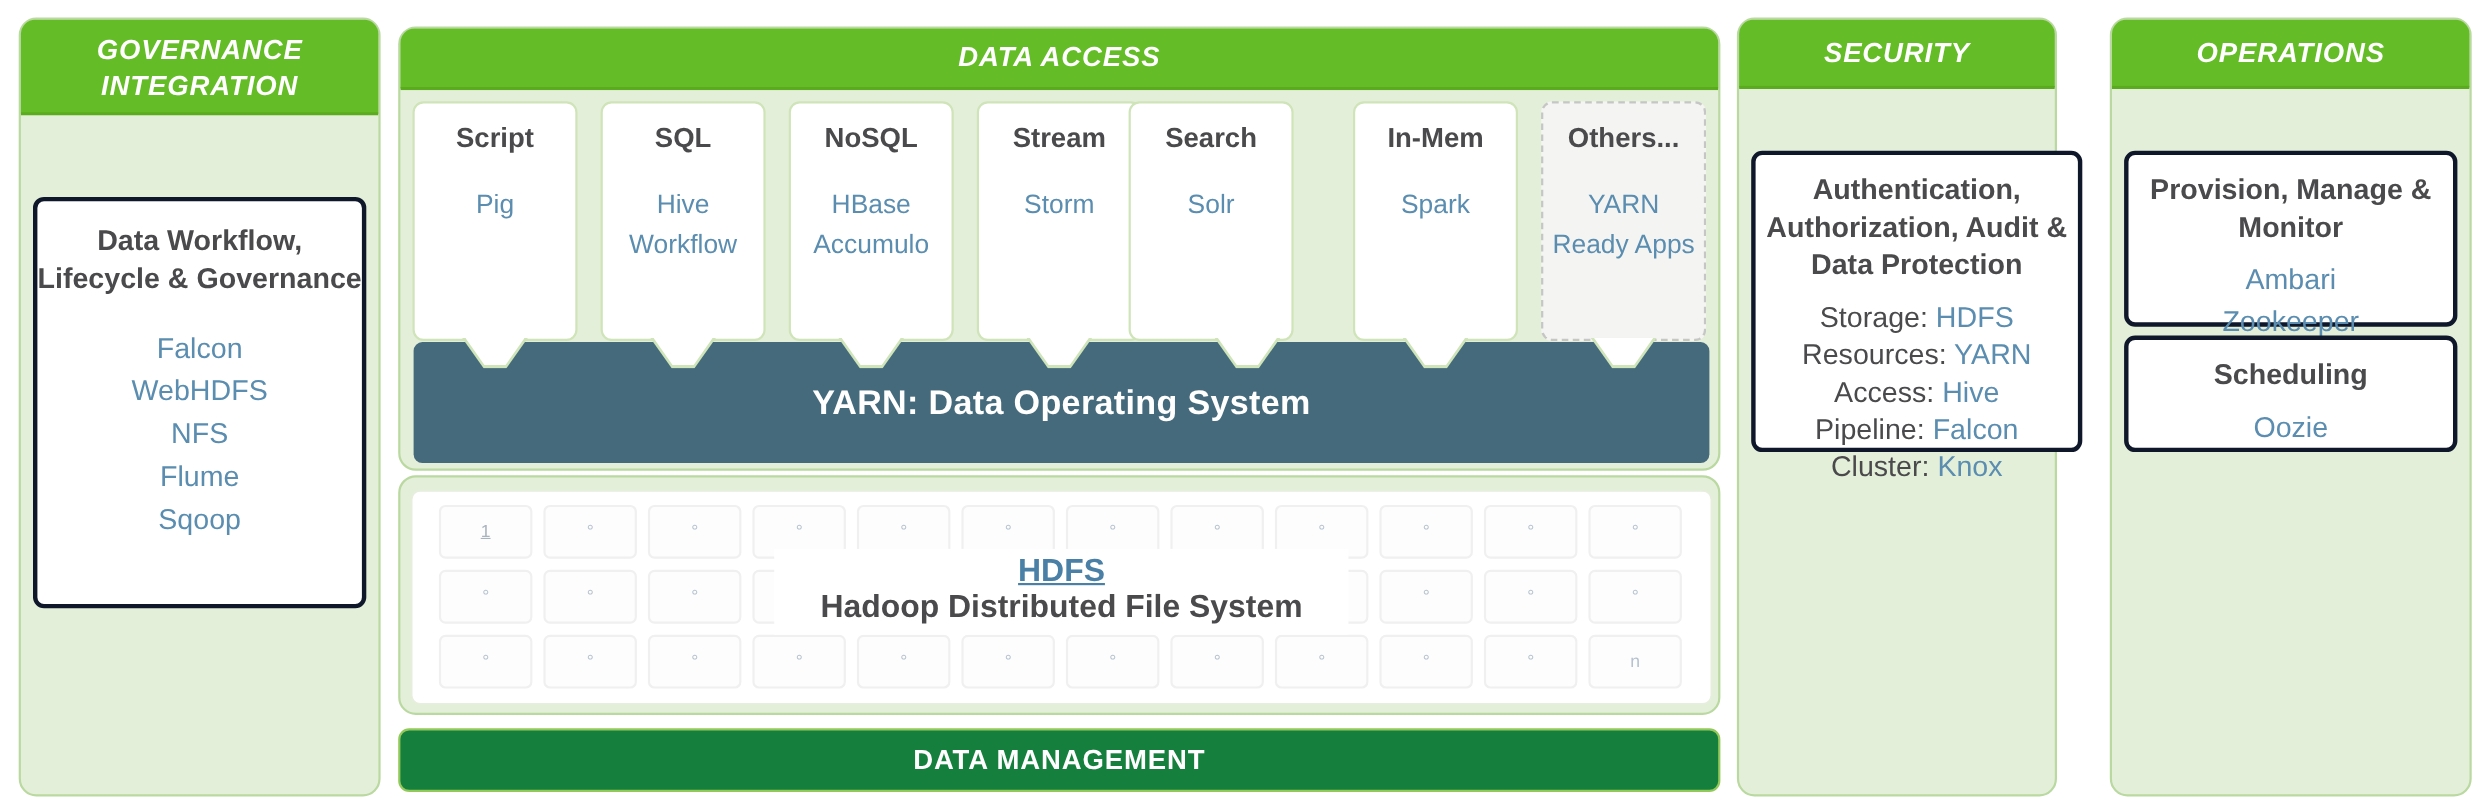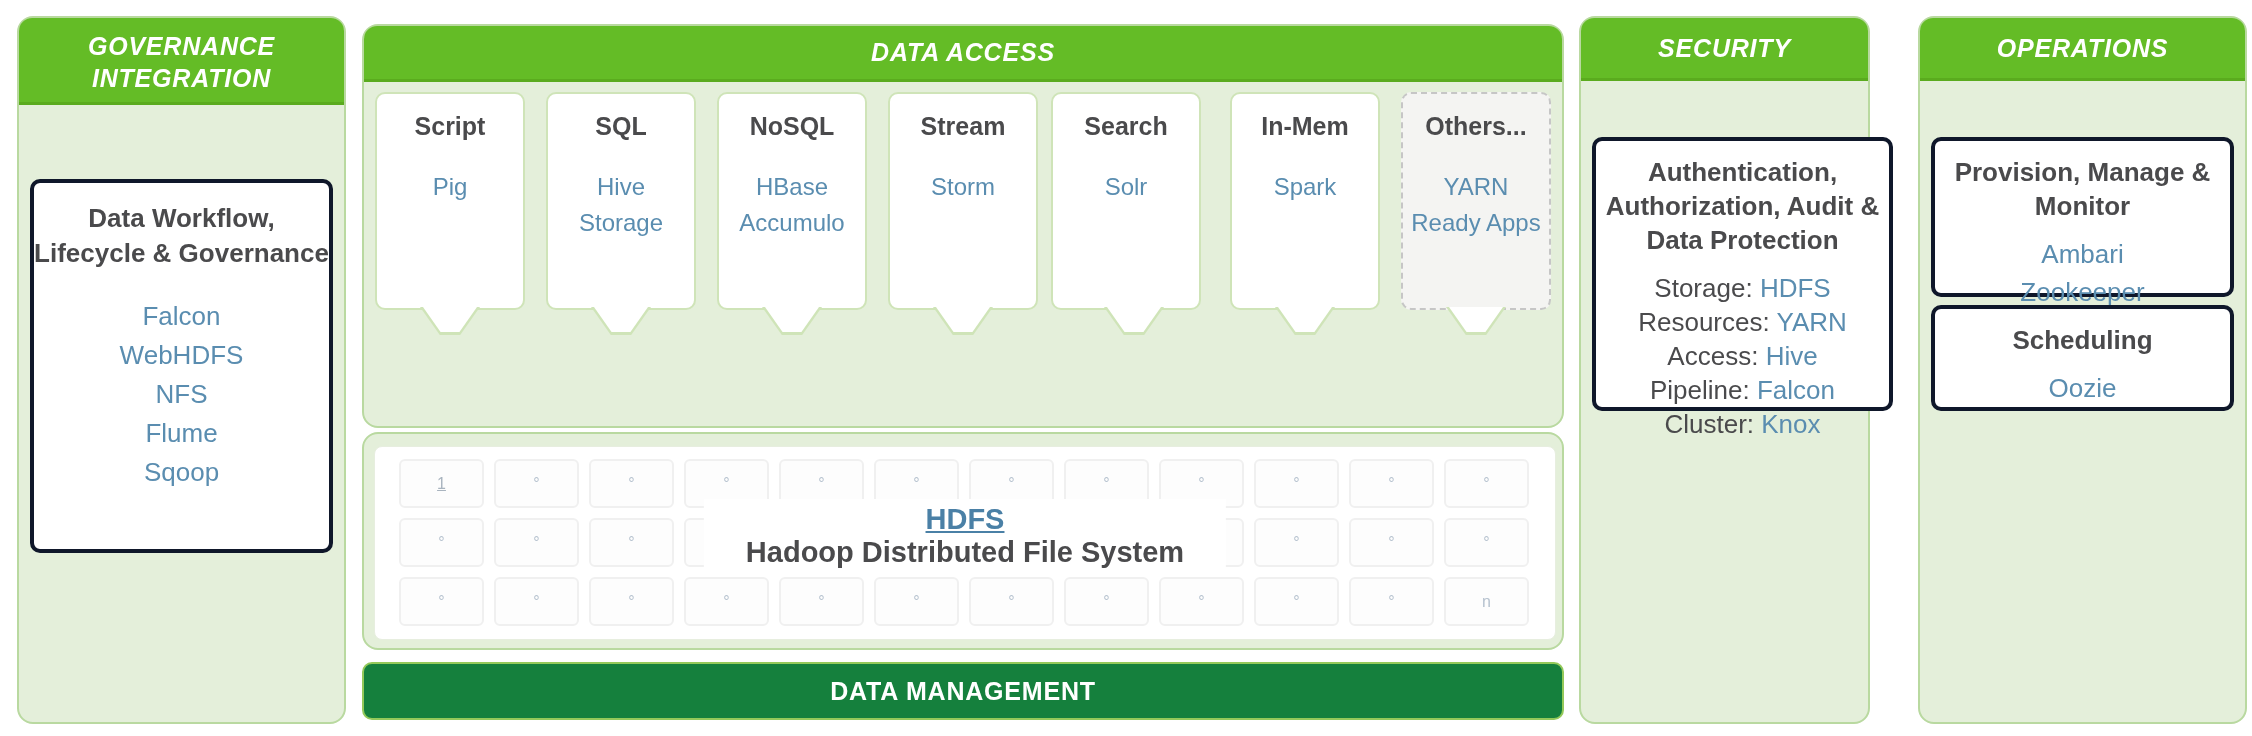"Search" div.tile { left: 687px -> 662px }
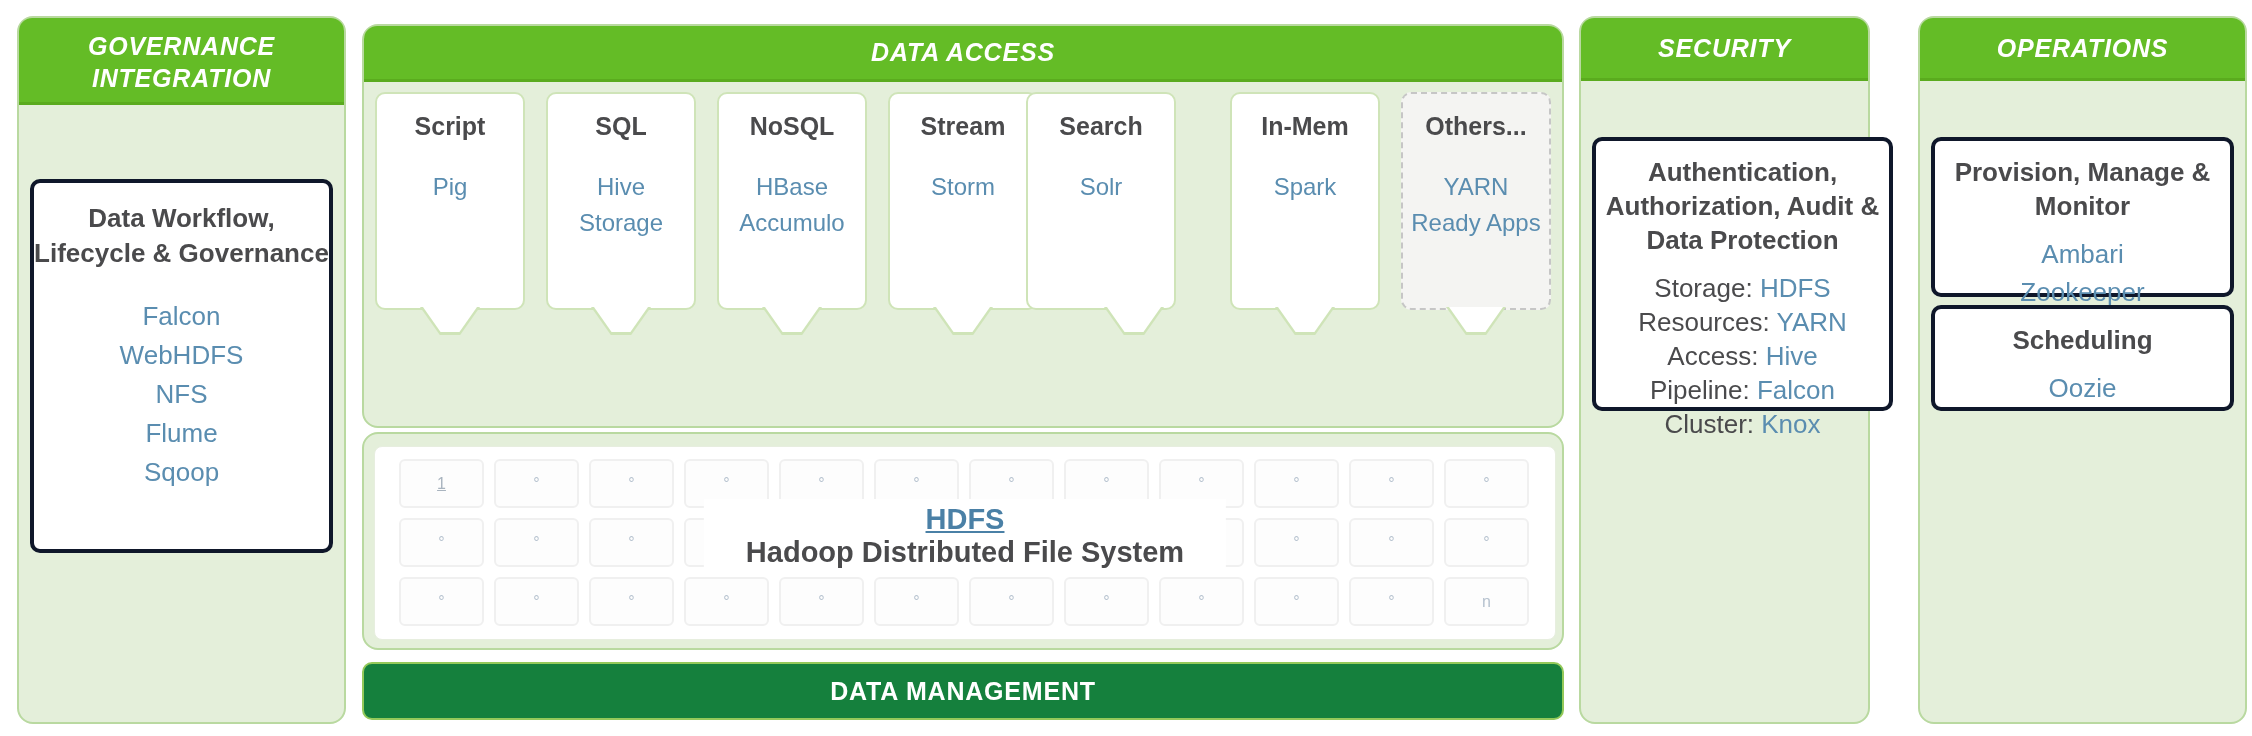"Storage" span.link { text: Storage -> Workflow }
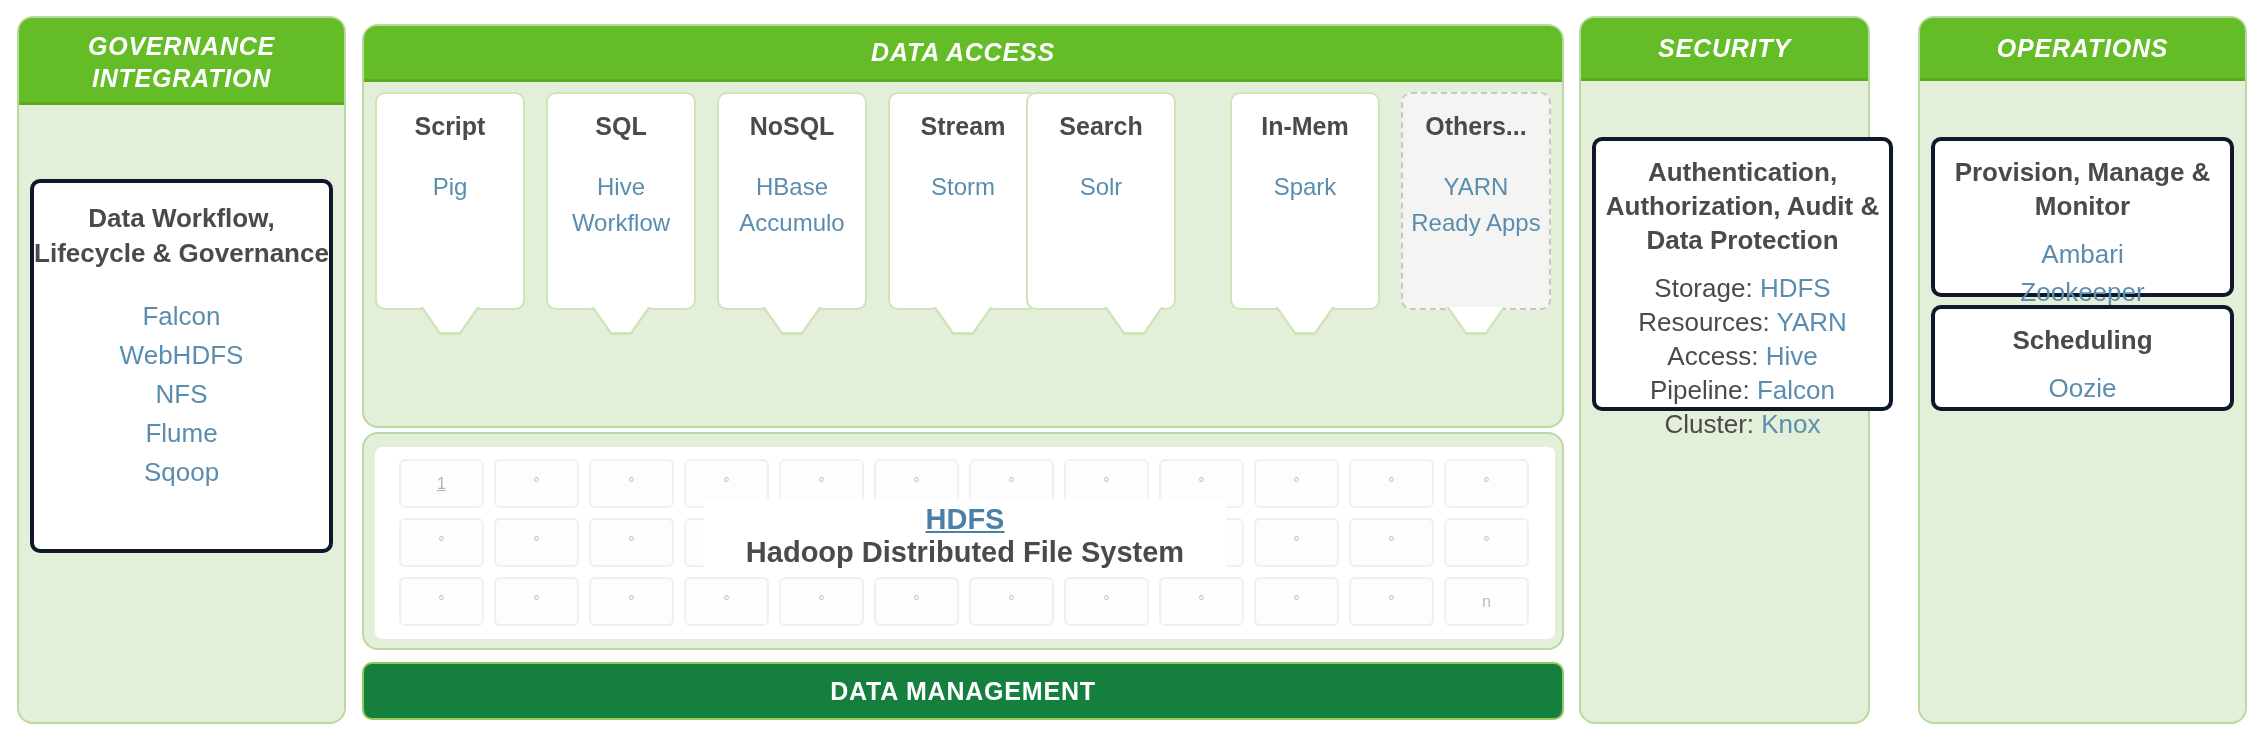"YARN: Data Operating System" div.yarn-bar { html: none -> <div> <span>YARN: Data Operating System</span> </div> }
